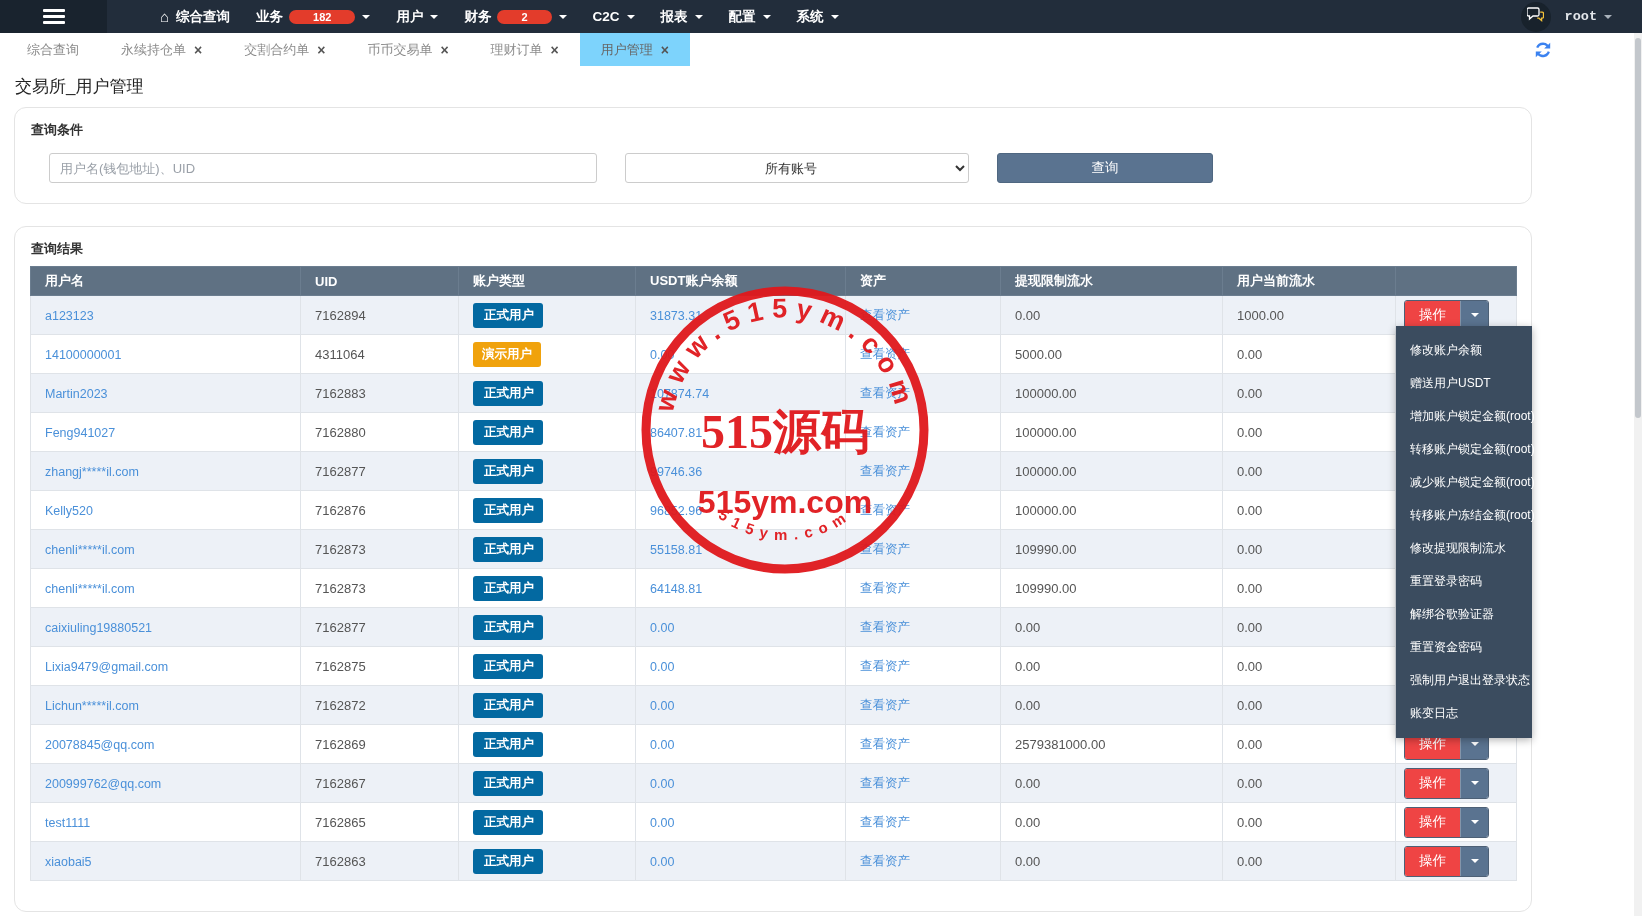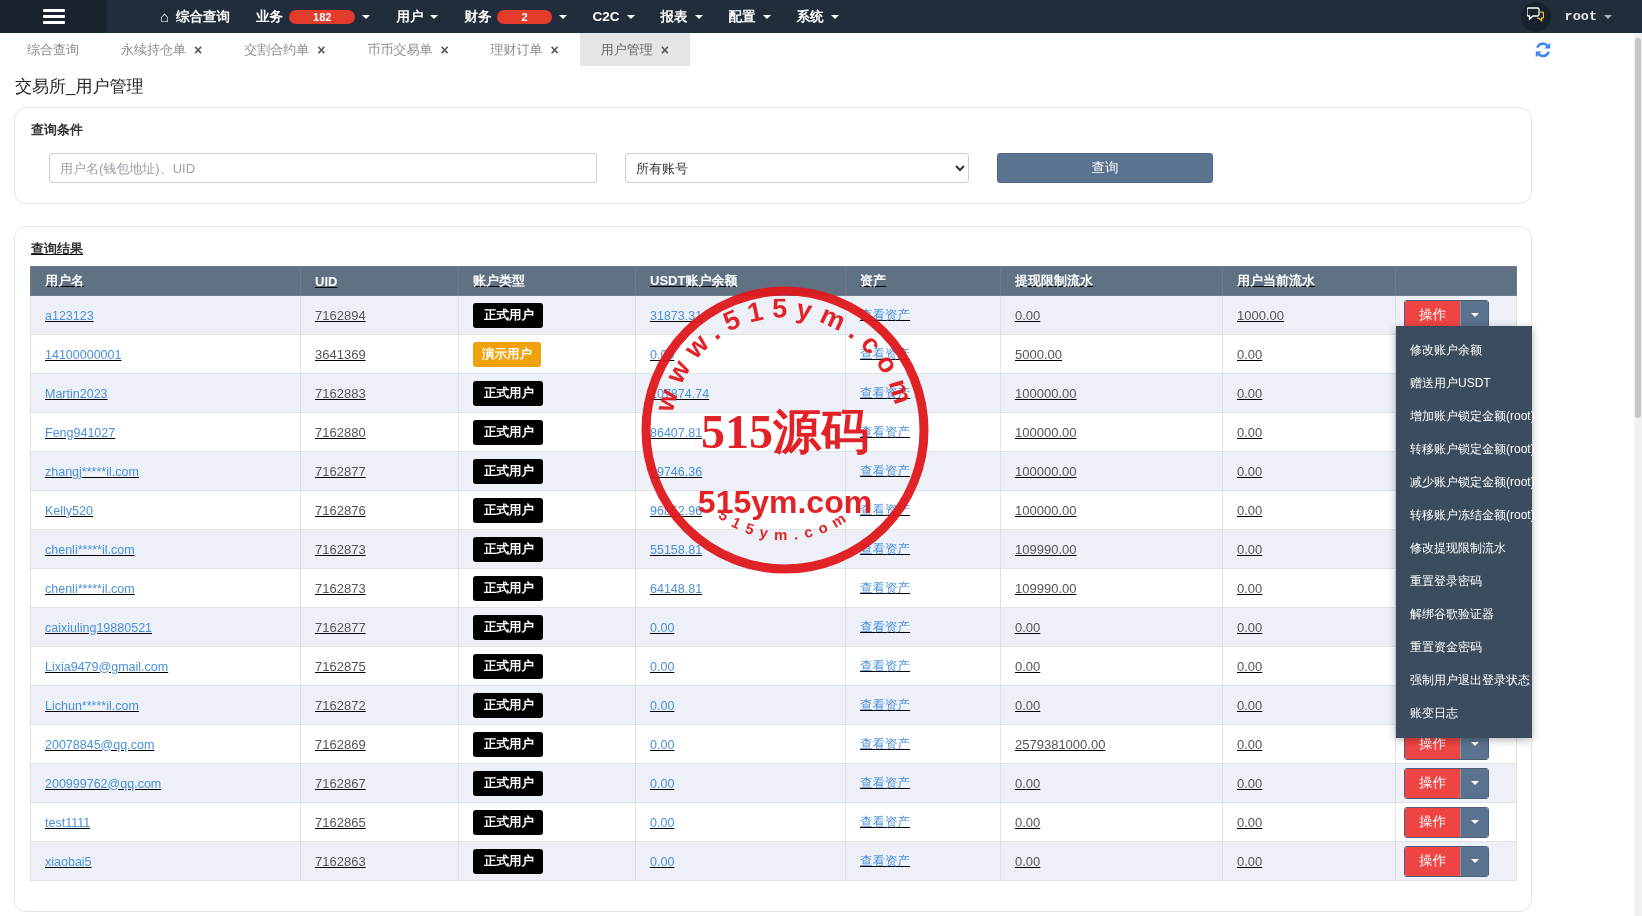"用户管理" .tab.active { background: #e5e5e5 -> #7dd3fc }
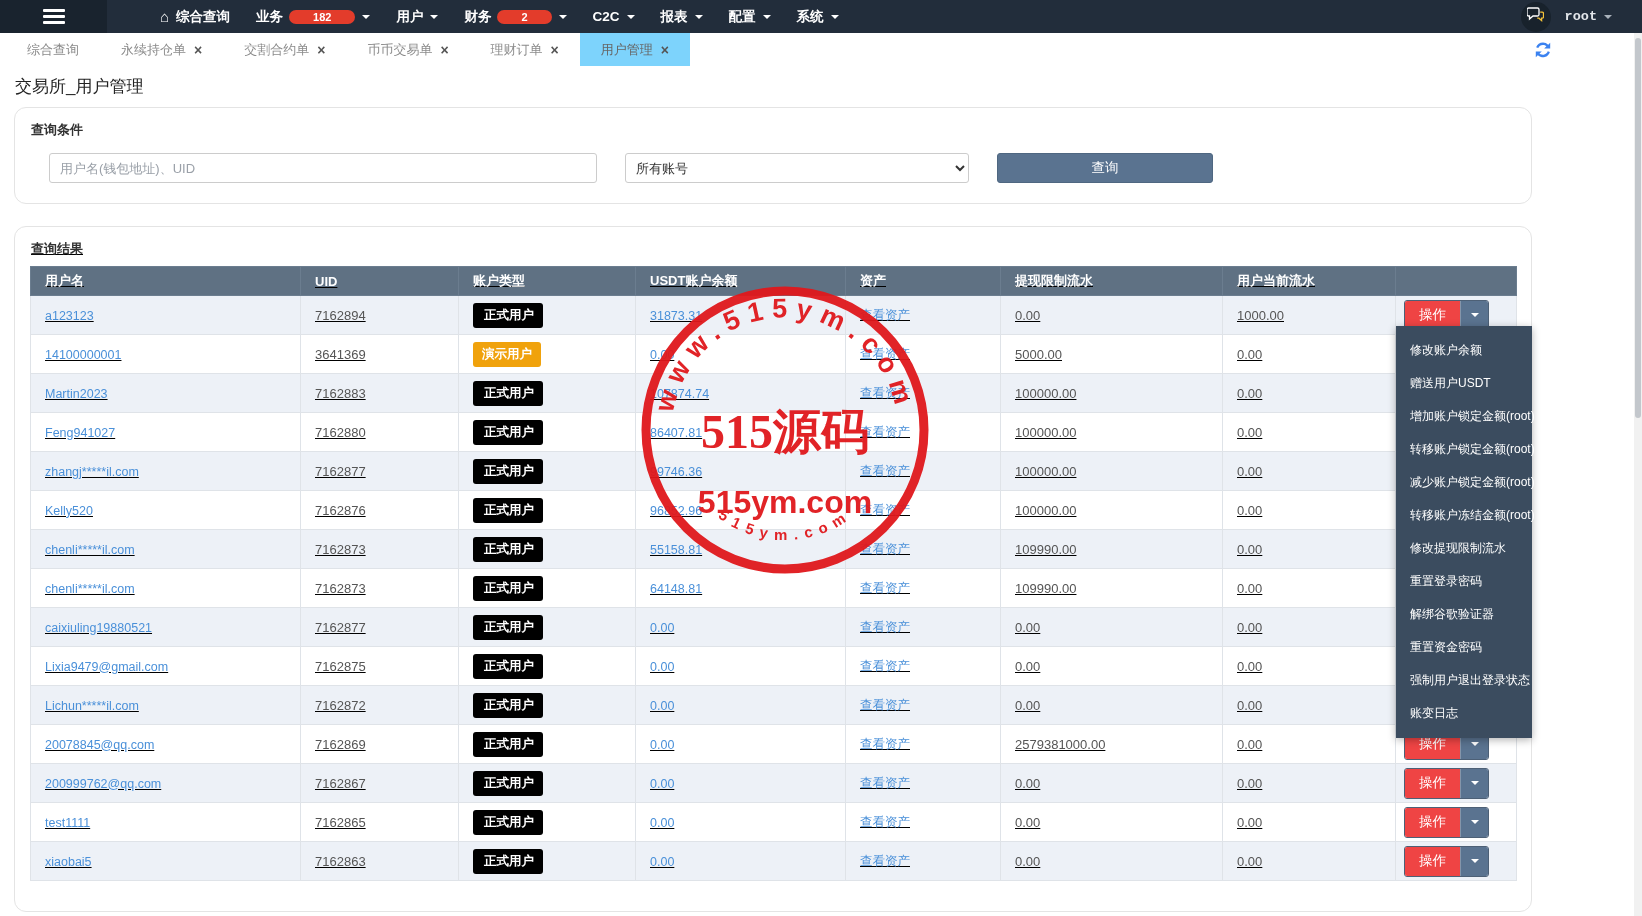"所有账号" .query-select { text-align: none -> center }
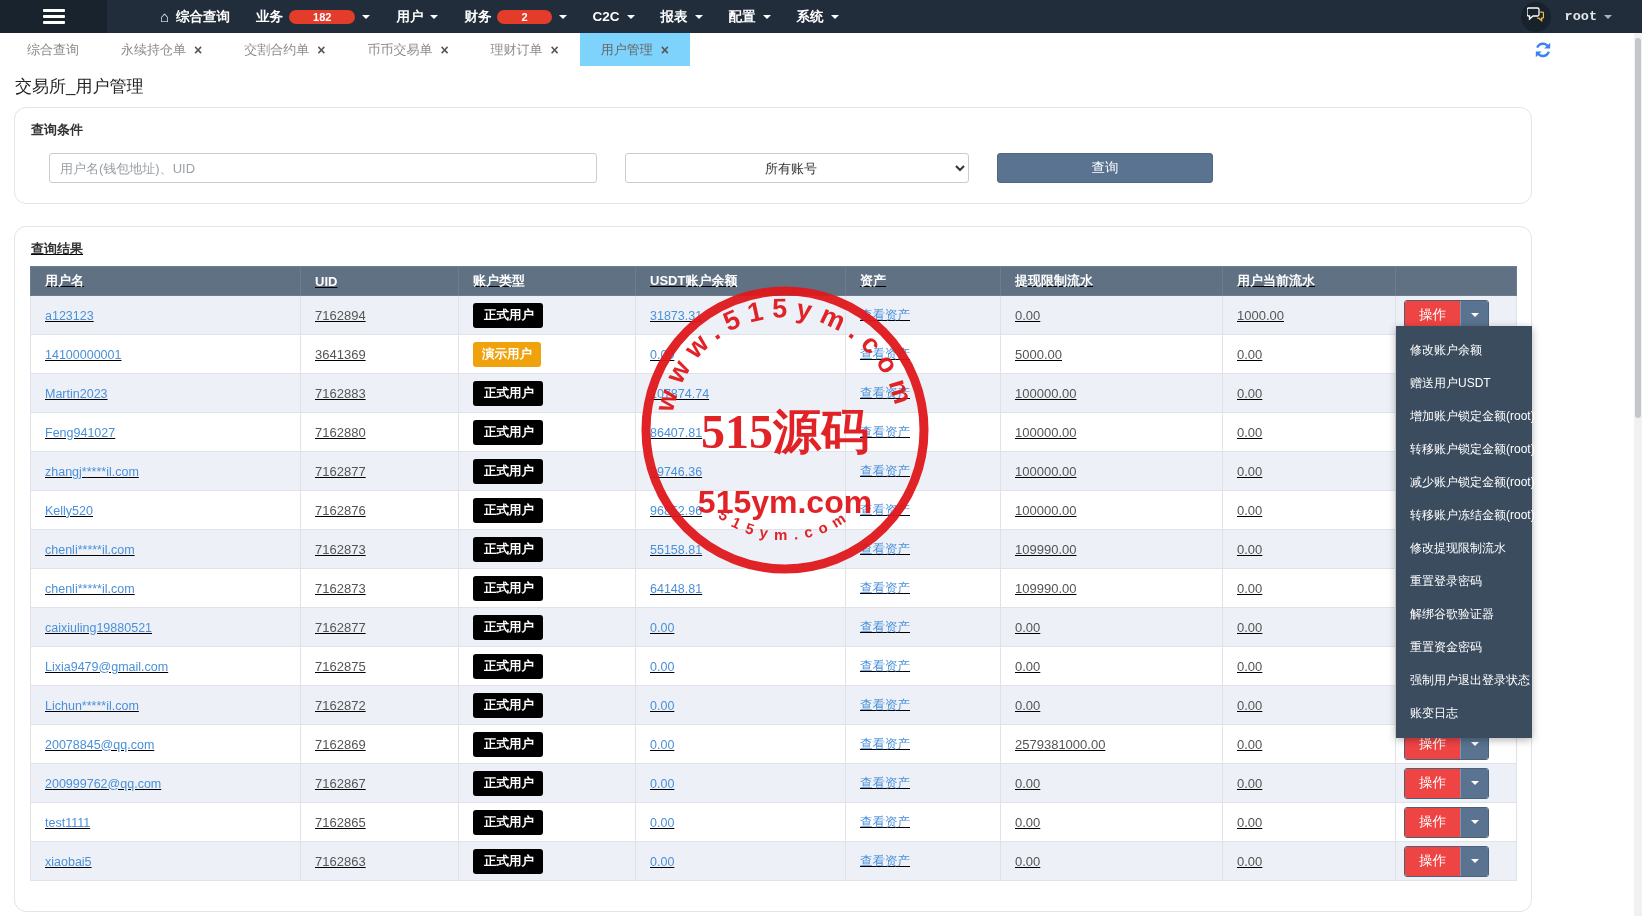"查询结果" .results-panel { text-decoration: underline -> none }
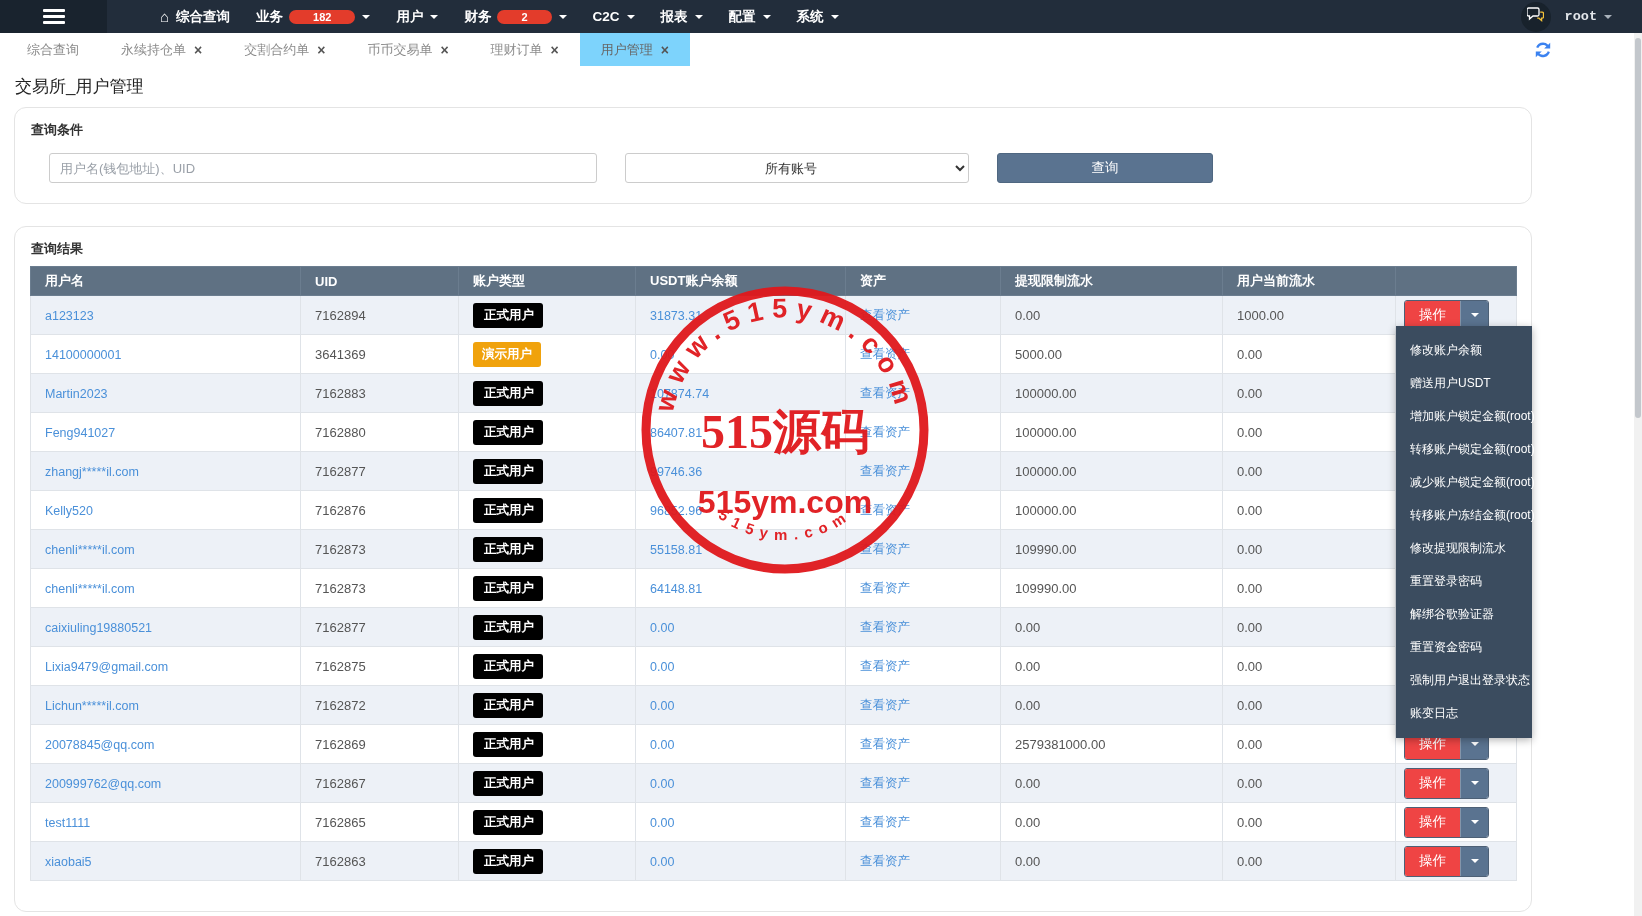"正式用户" .badge-green { background: #000000 -> #0369a1 }
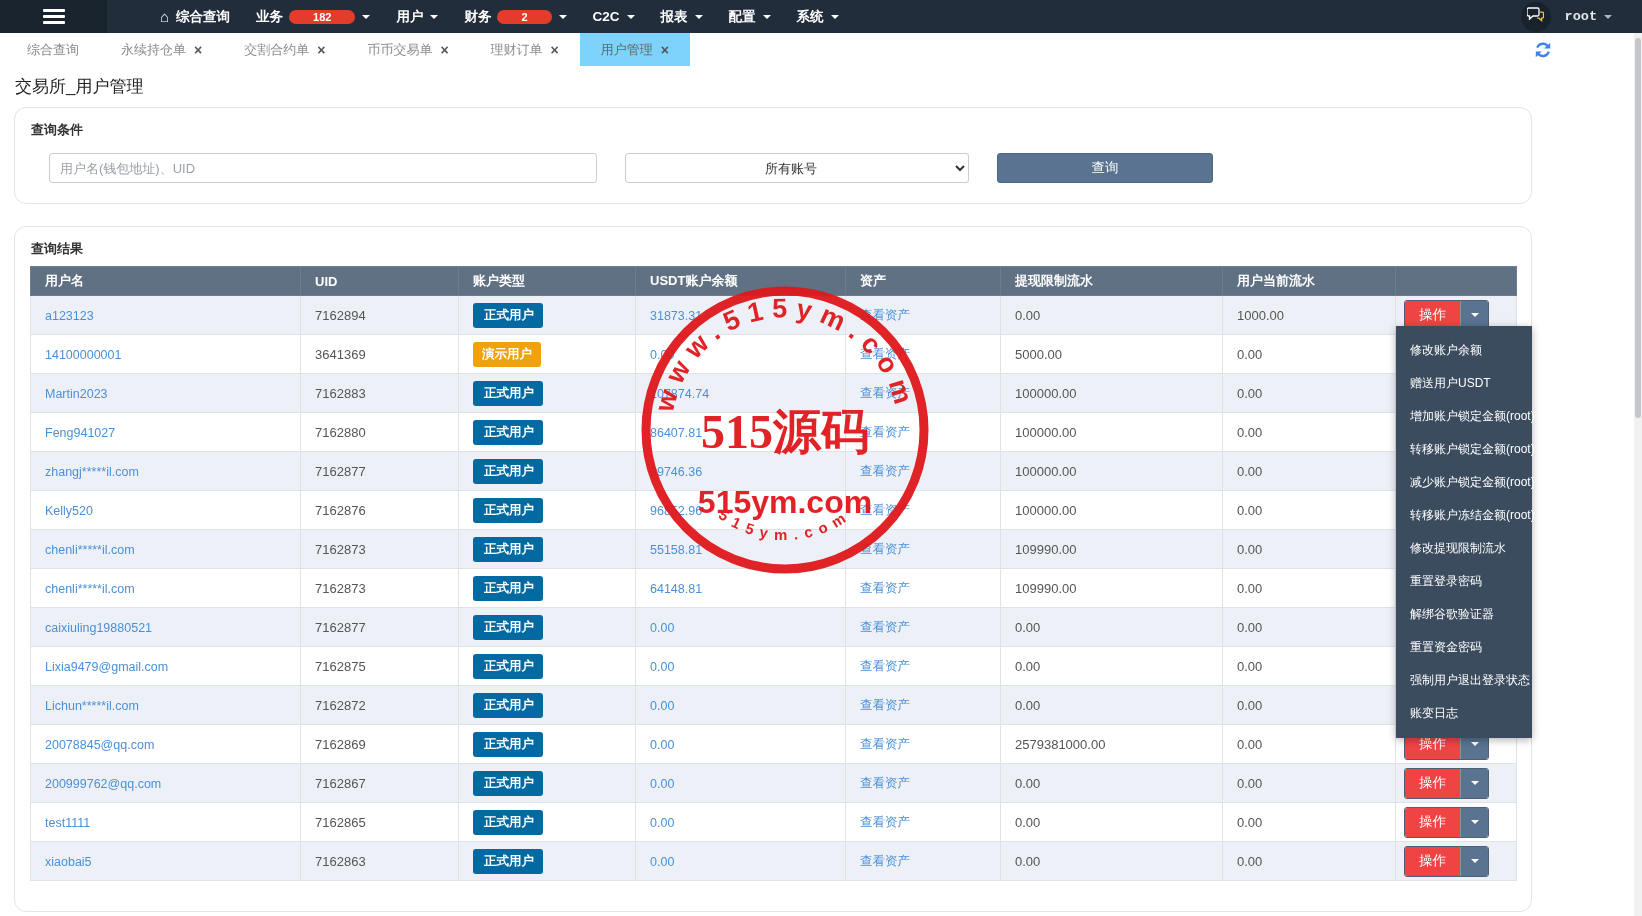"3641369" td { text: 3641369 -> 4311064 }
